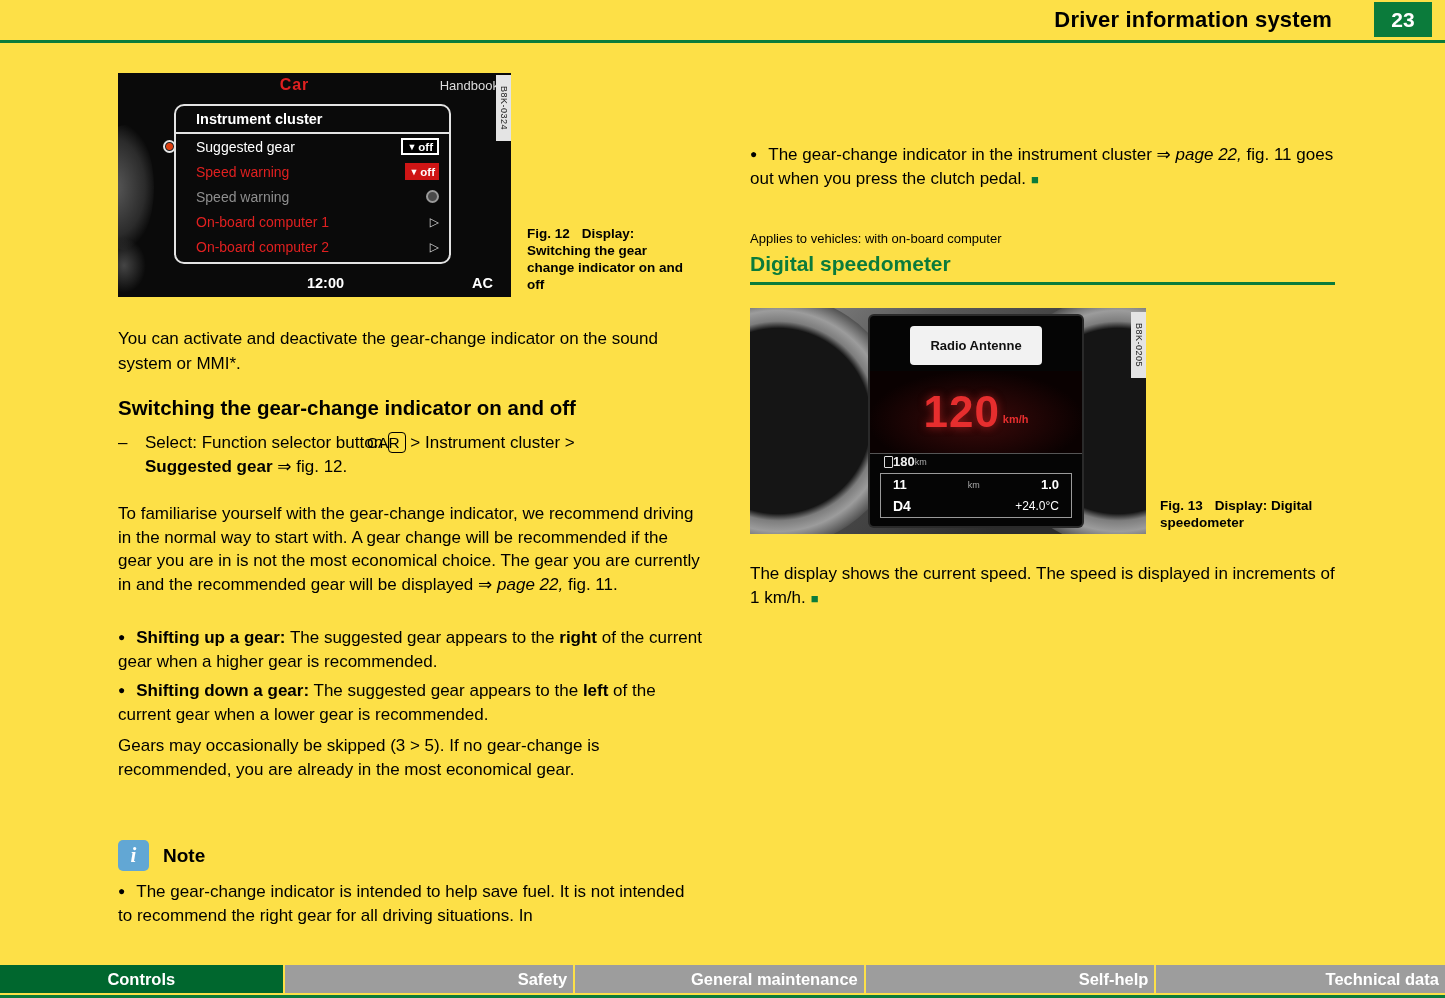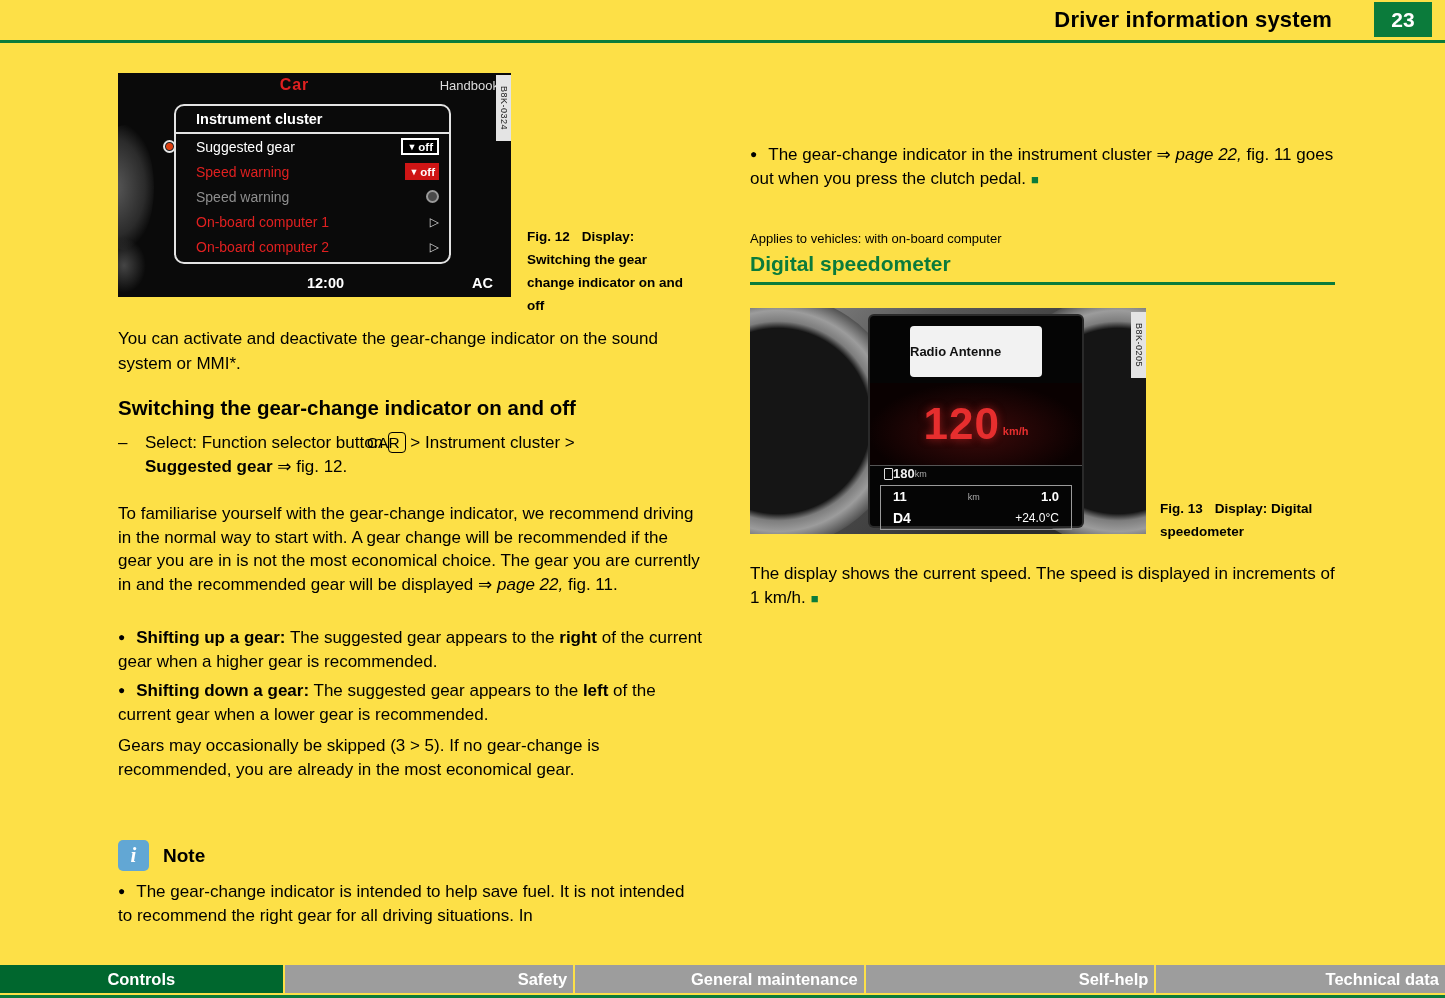"Fig. 12 Display: Switching the" .caption { line-height: 23px -> 17px }
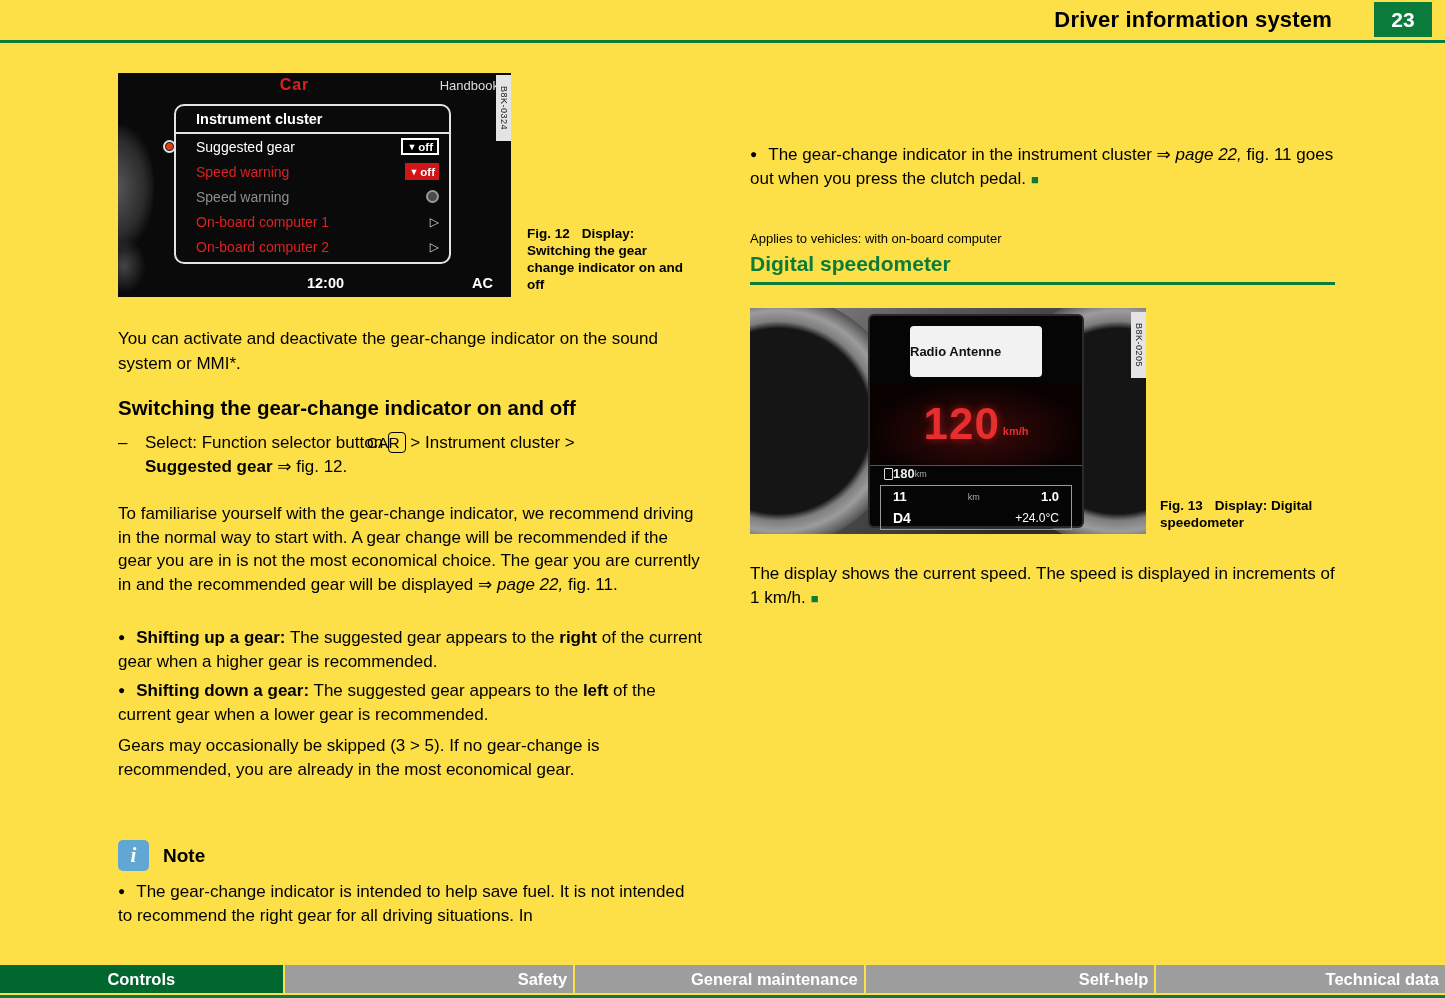"Radio Antenne" .f13-pill { padding: 18px 0 -> 12px 0; text-align: none -> center }
